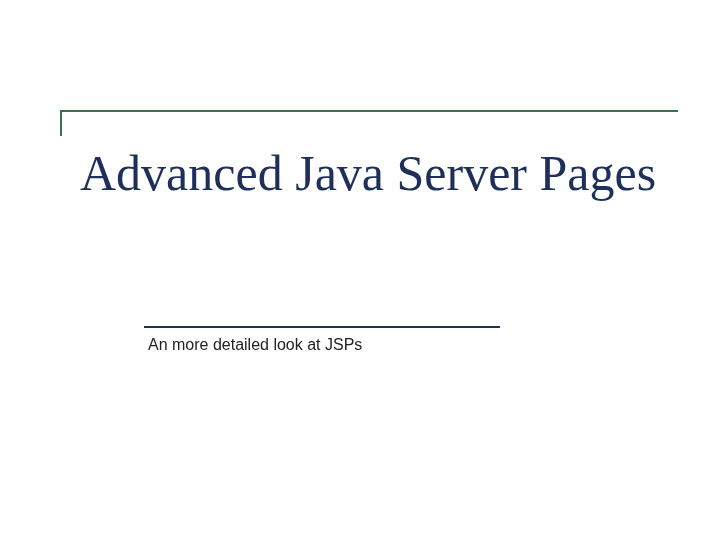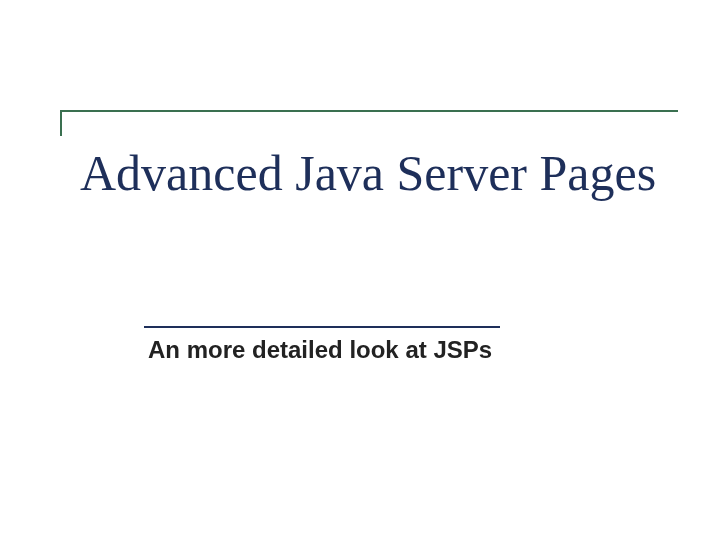"An more detailed look at" .subtitle { font-size: 24px -> 16px; font-weight: bold -> normal }
